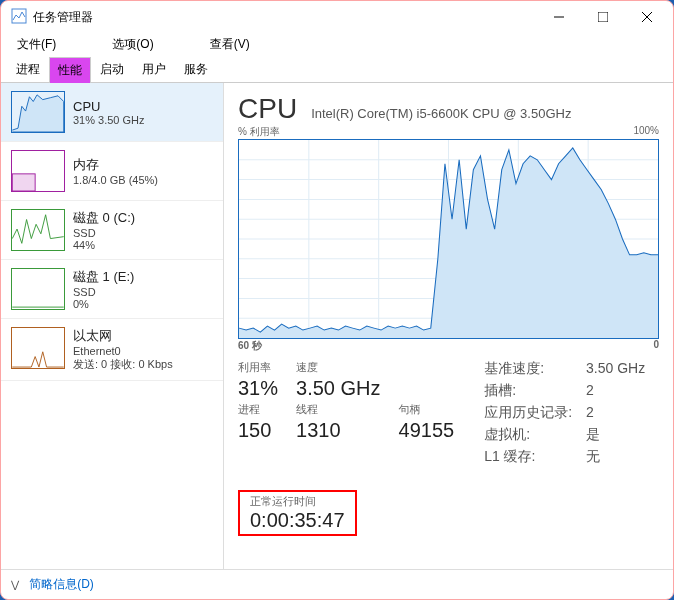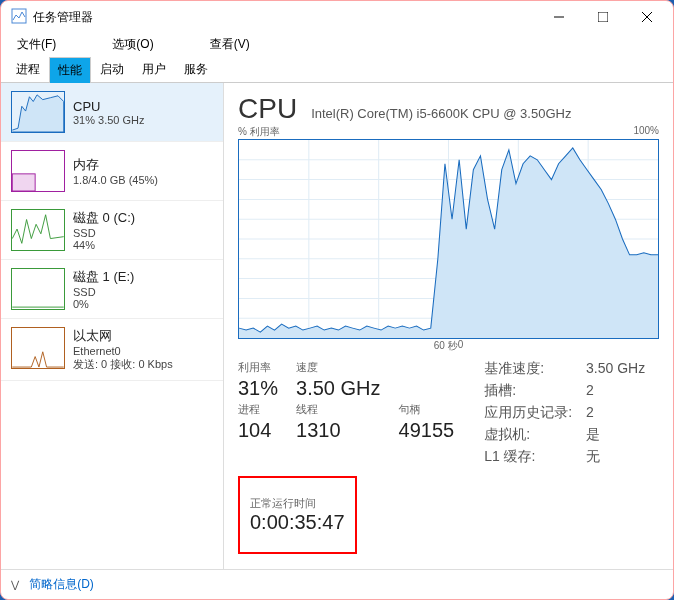"性能" .tab.active { background: #0ea5e9 -> #d946ef }
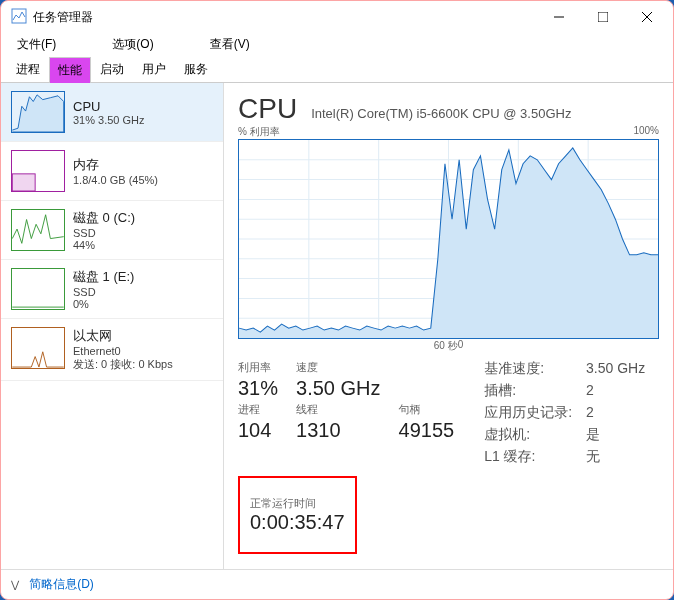"60 秒" .chart-btm { font-weight: none -> bold; justify-content: center -> space-between }
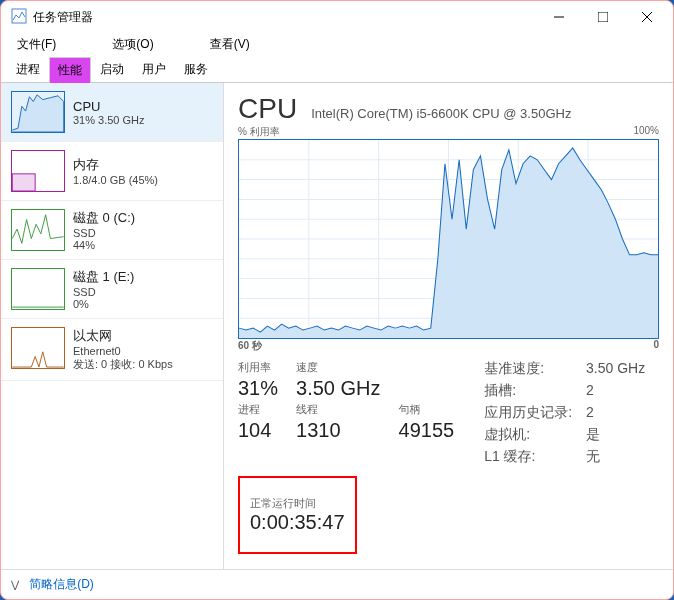"104" span.stat-val { text: 104 -> 150 }
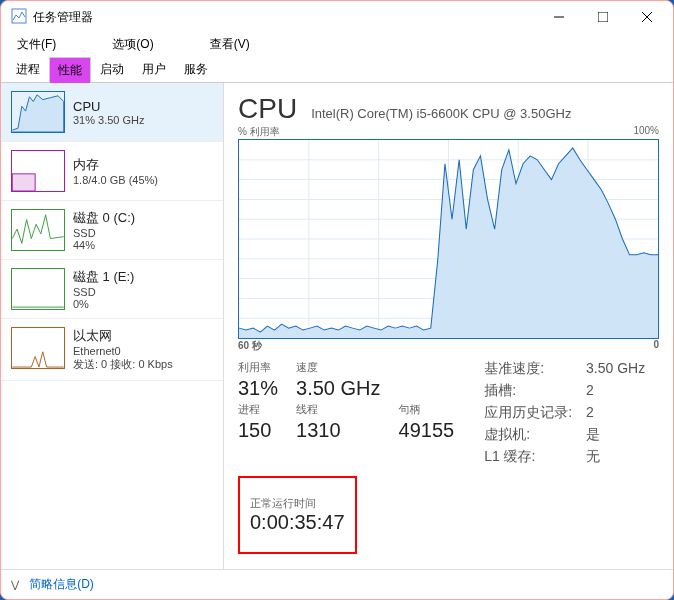"正常运行时间" .uptime-box { margin-top: 10px -> 24px; padding: 18px 10px -> 2px 10px }
